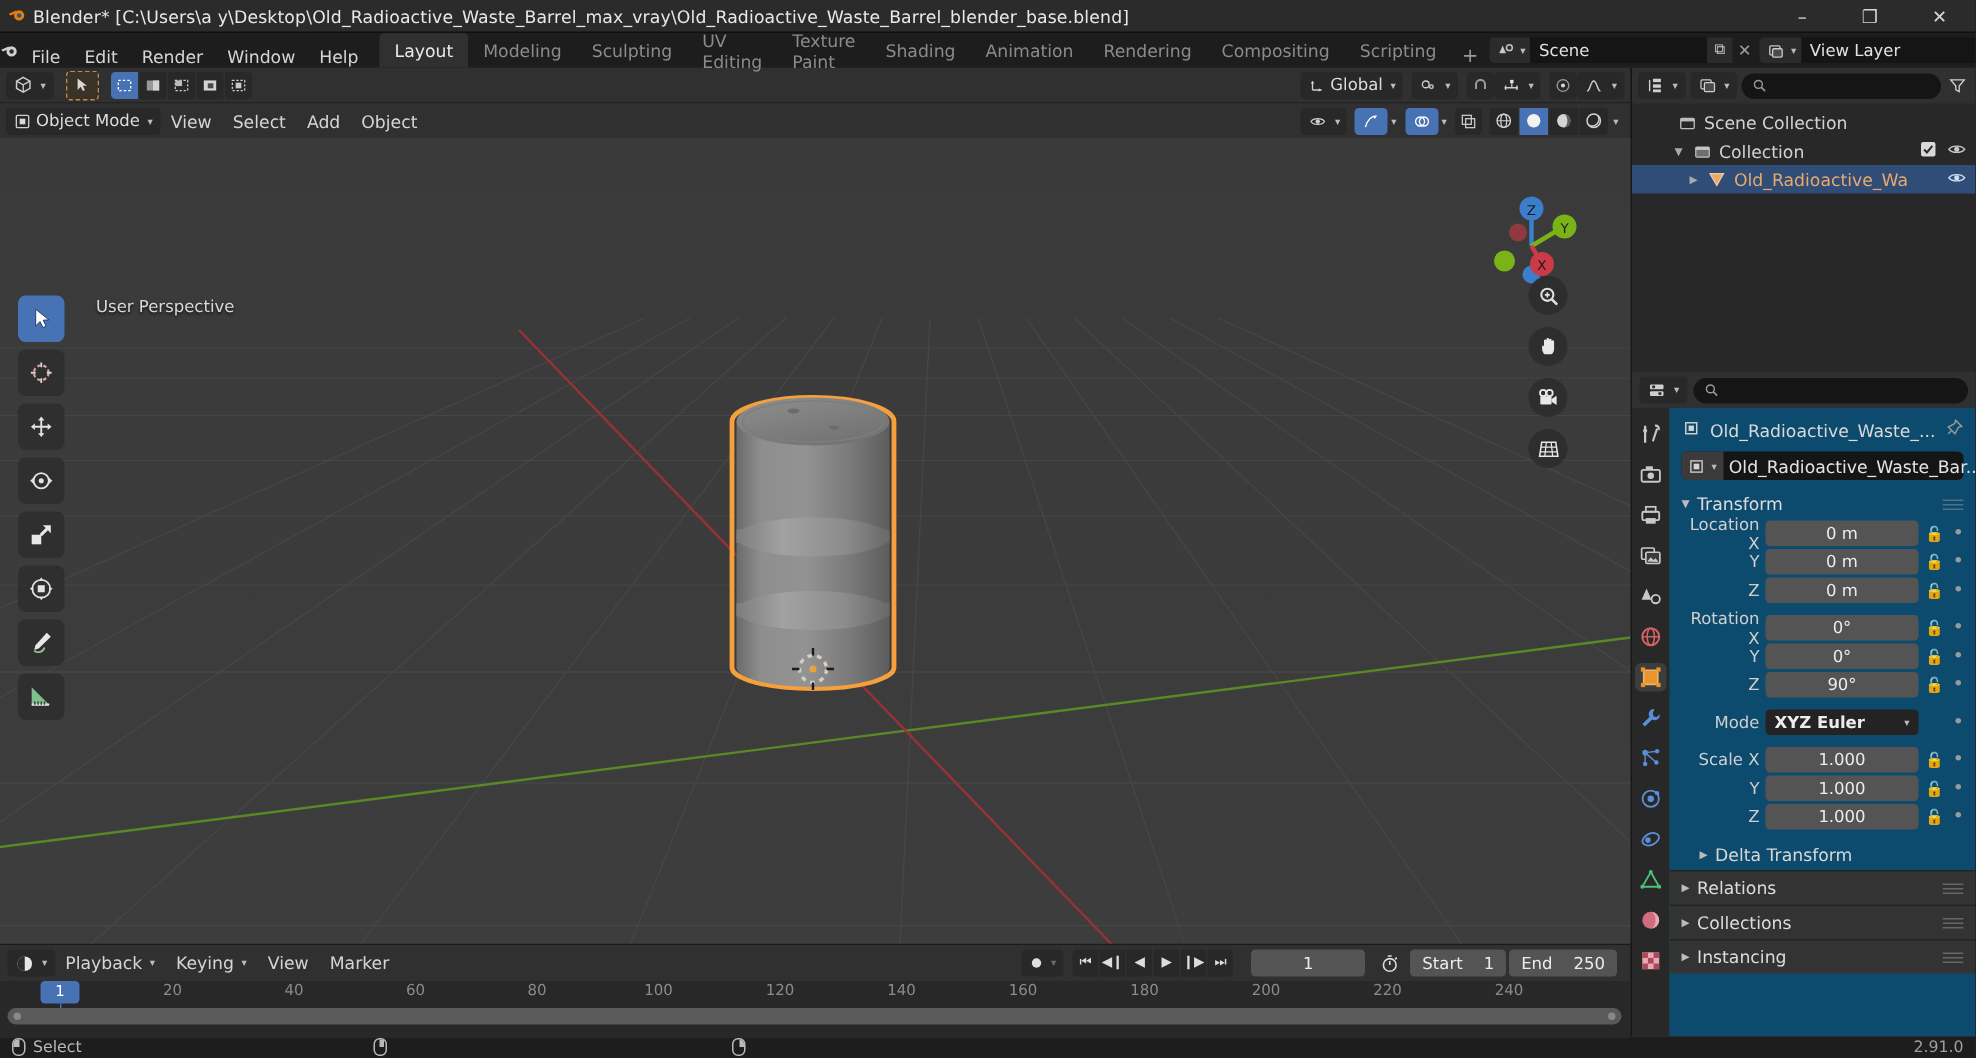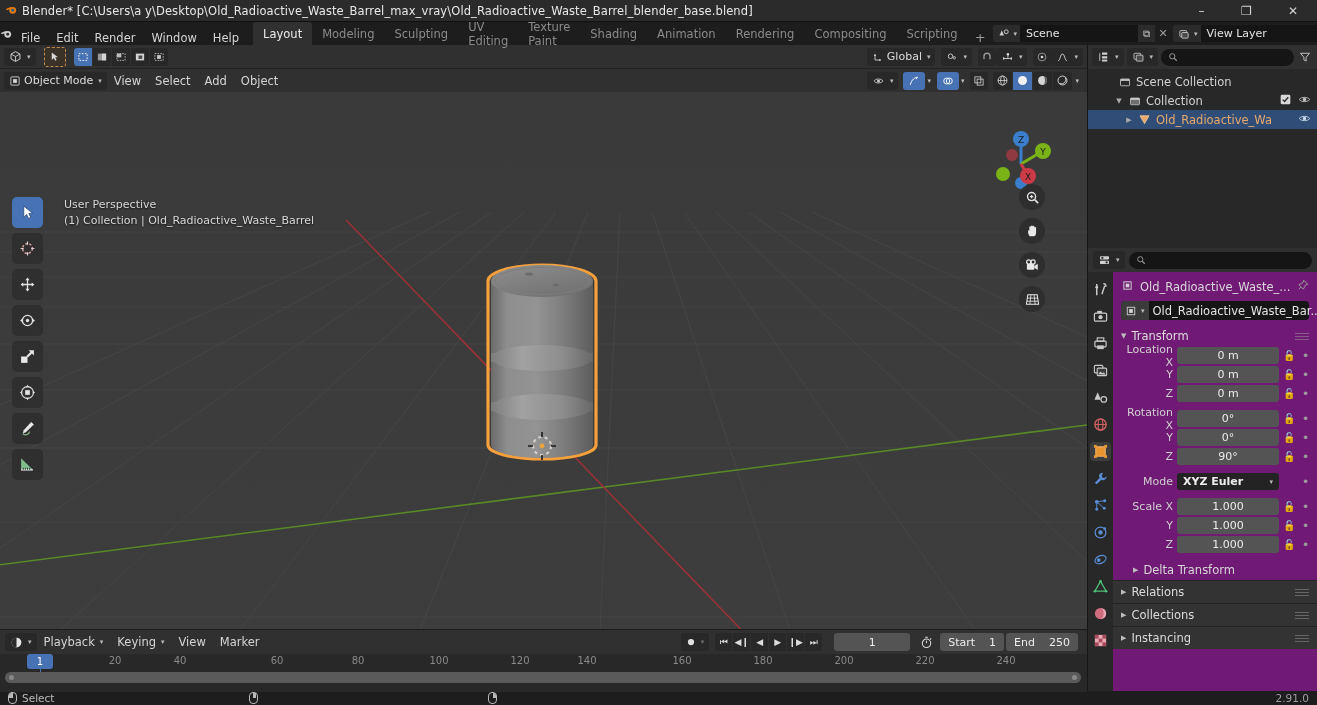"(1) Collection |" div { html: <div>(1) Collection | Old_Radioactive_Waste_Barrel</div> -> none }
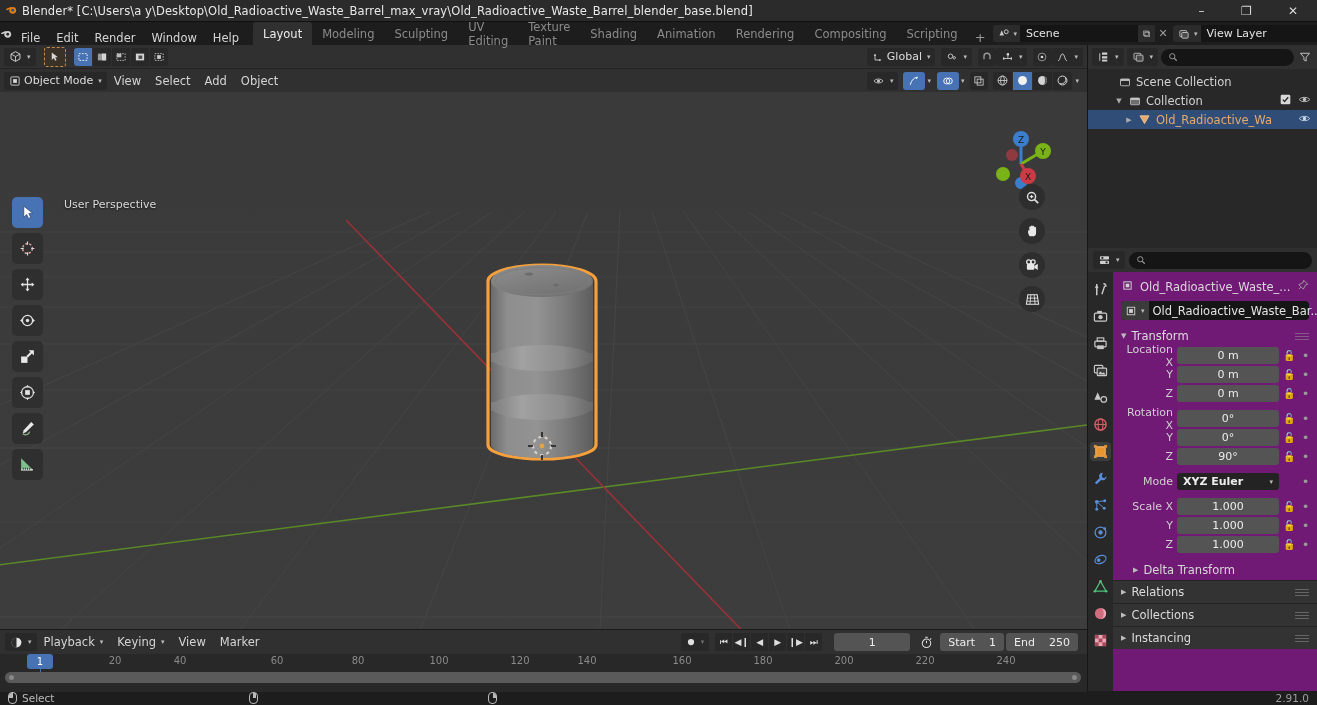"Old_Radioactive_Waste_..." #pr-content { background: #701a75 -> #0c4a6e }
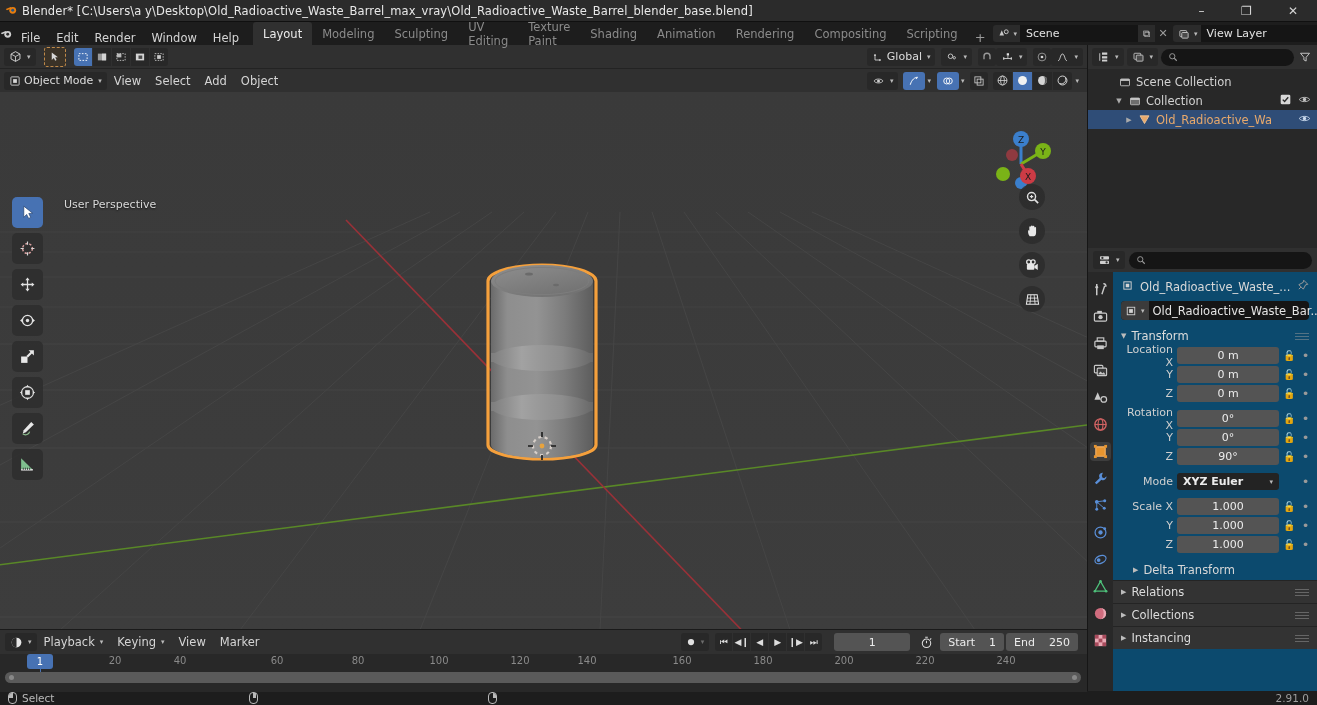"40" div.tick { left: 180px -> 196px }
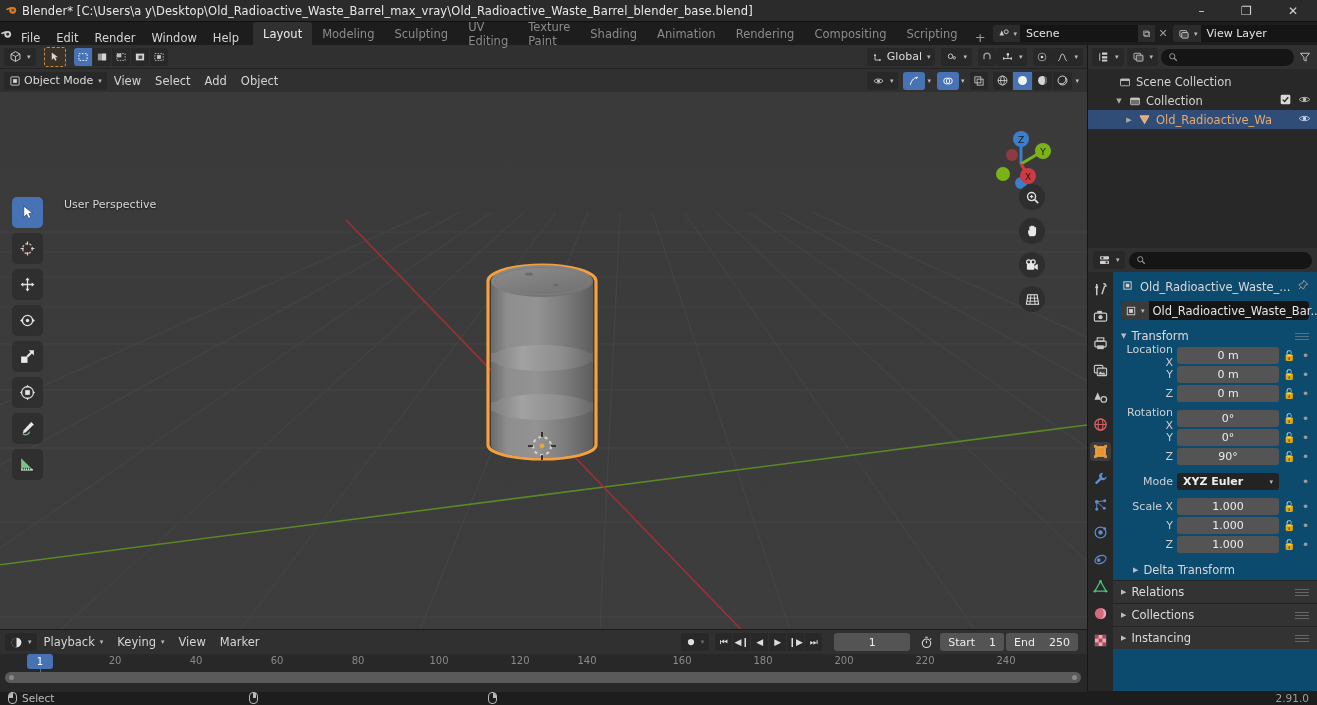"140" div.tick { left: 587px -> 601px }
